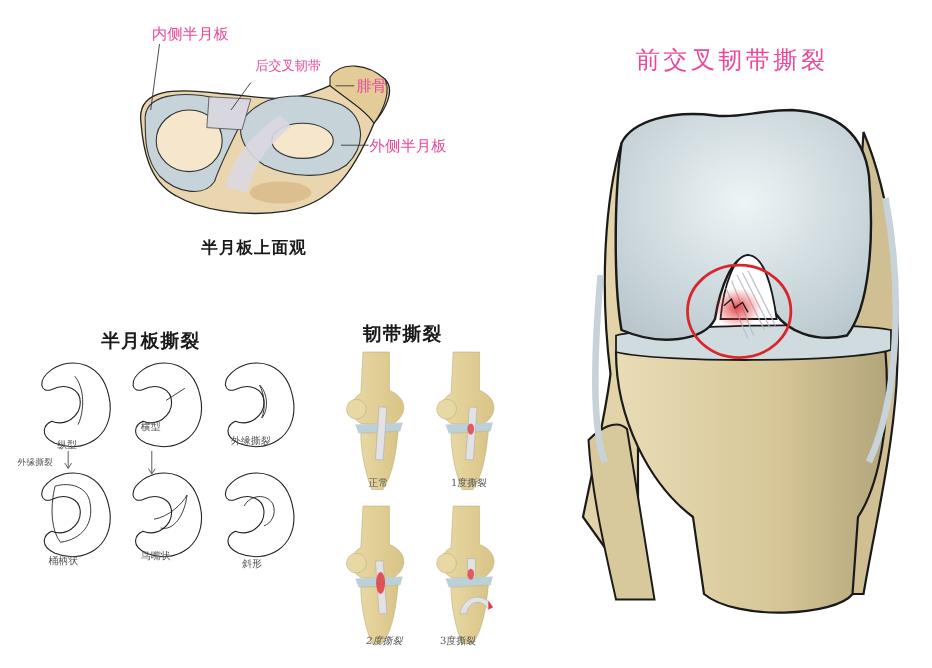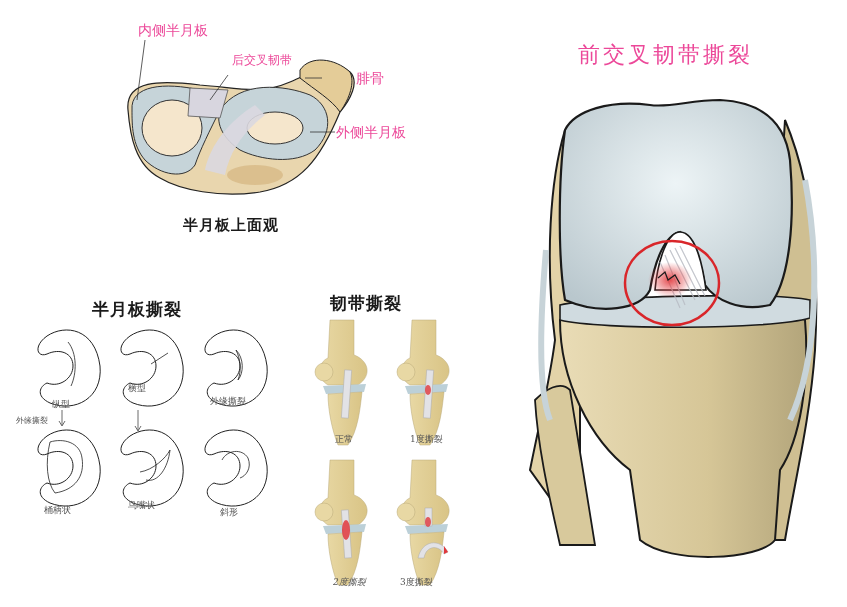"腓骨" span.abs { margin-left: 32px -> none }
